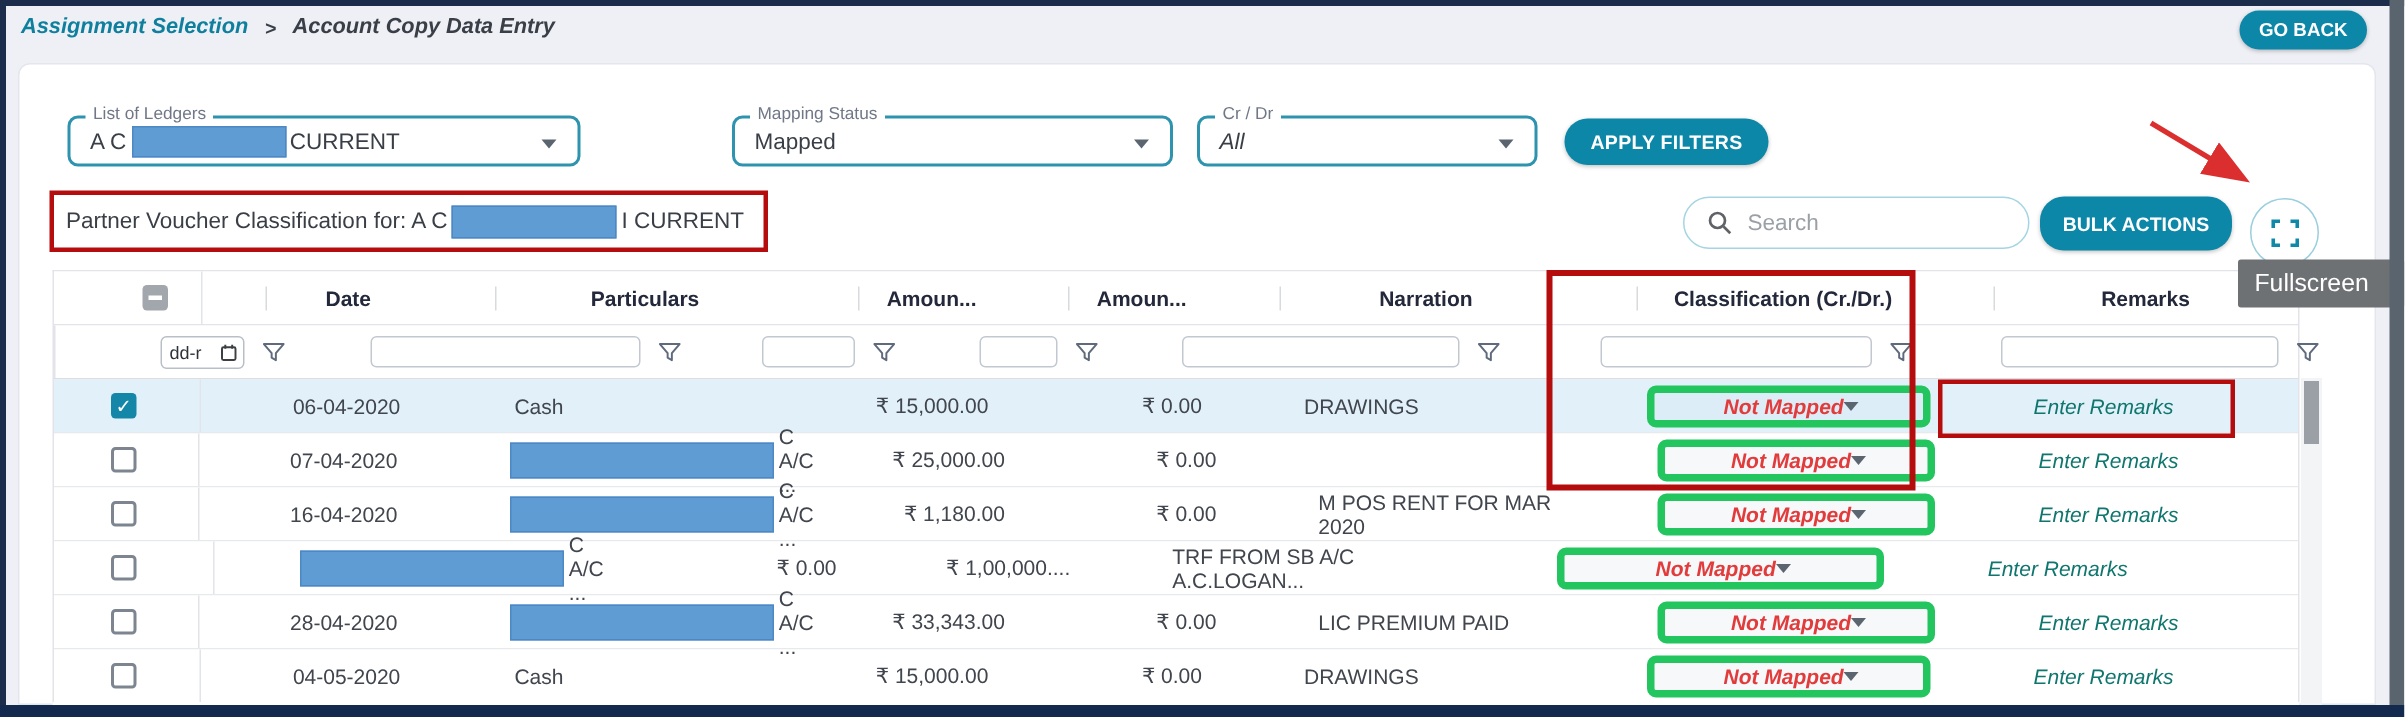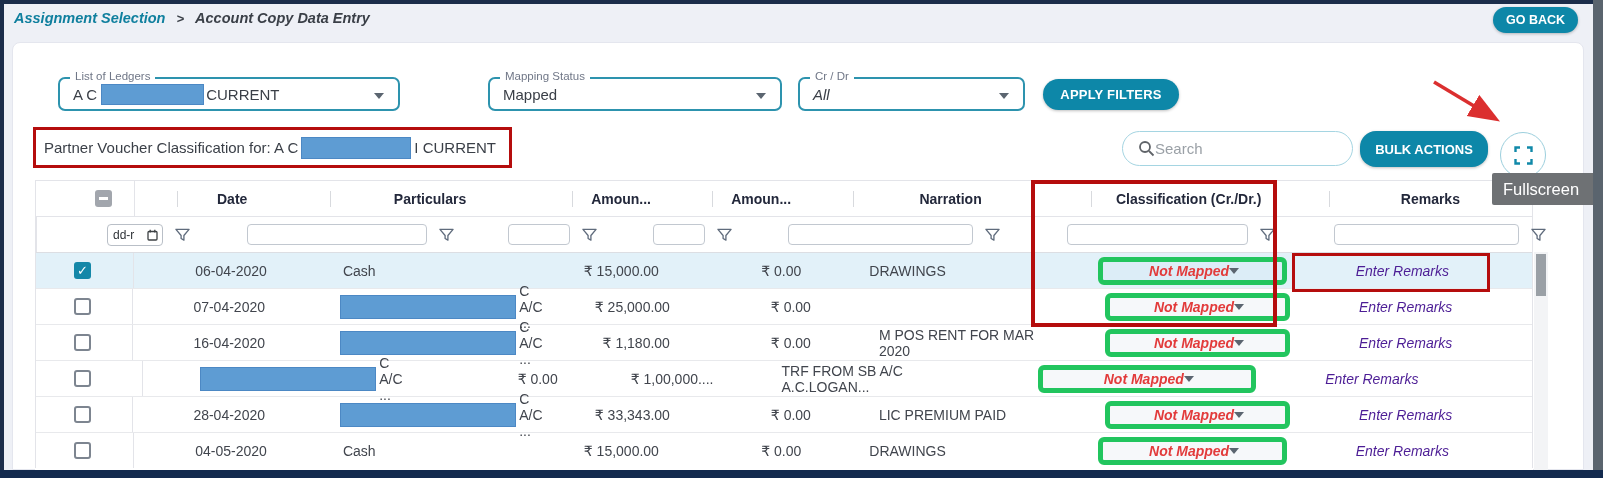"List of Ledgers" .fs-ledgers { left: 58px -> 45px }
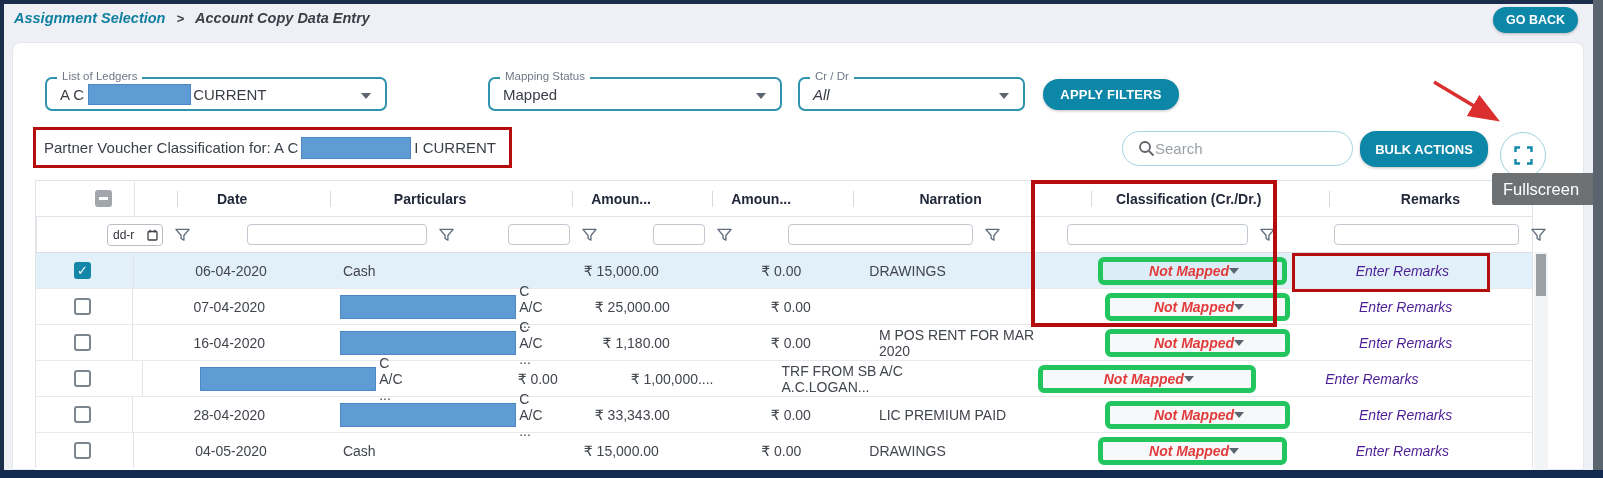"Search" .search-box { gap: none -> 10px }
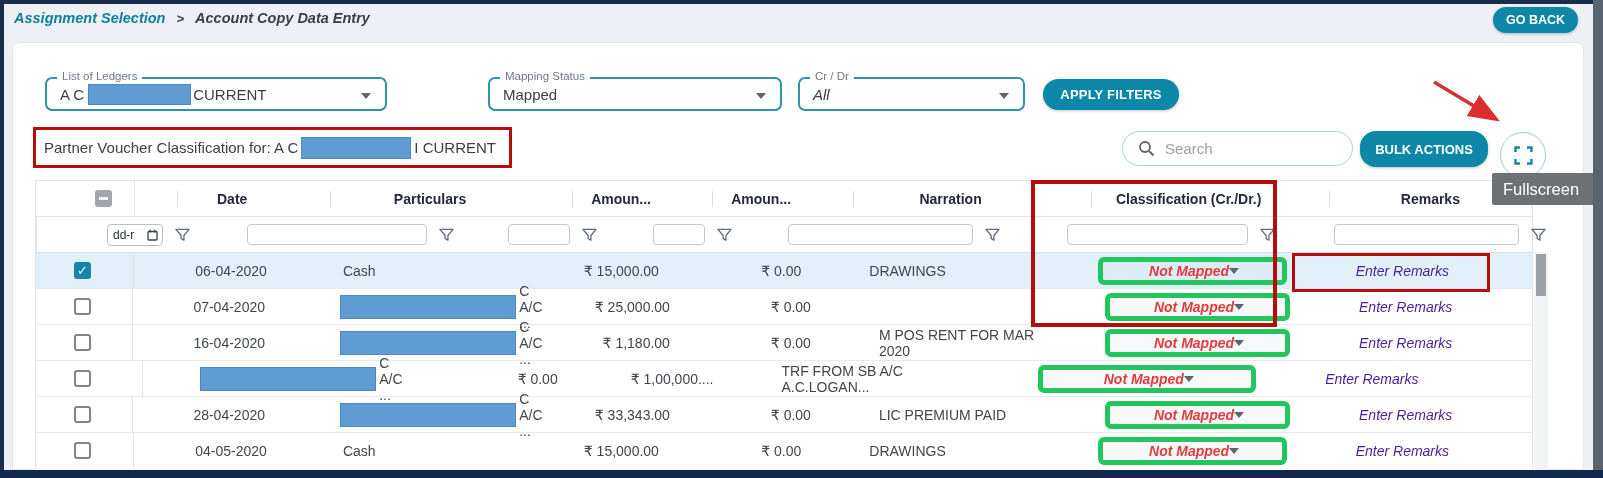"Enter Remarks" .rem { color: #4c1d95 -> #0f766e }
